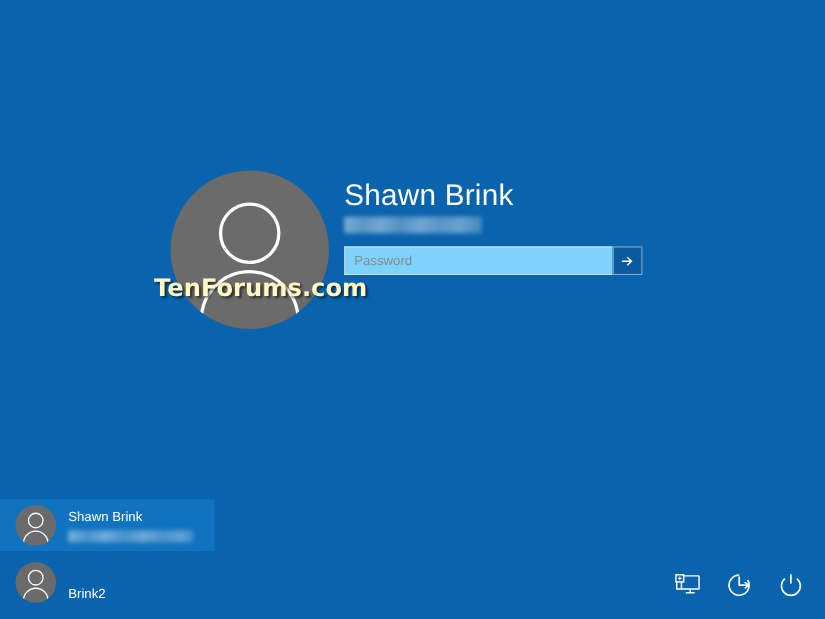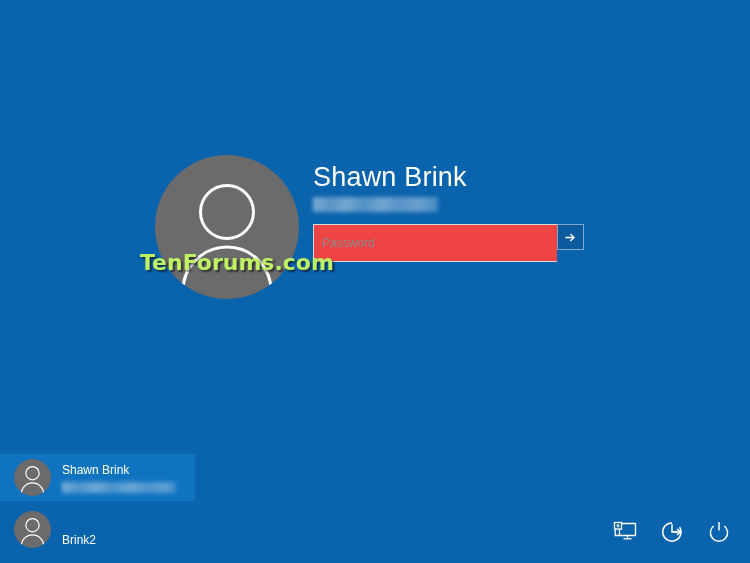"Password" .password-input { background: #ef4444 -> #7dd3fc; height: 38px -> 26px }
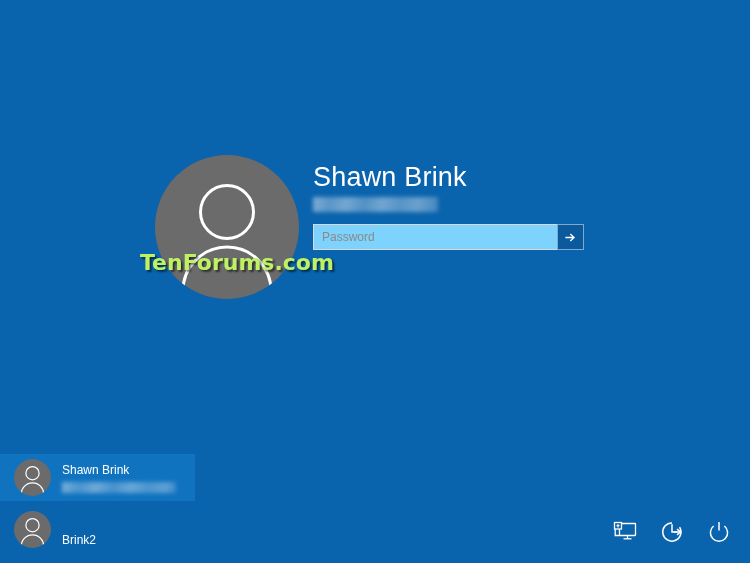"TenForums.com" .watermark { color: #bef264 -> #fef9c3 }
